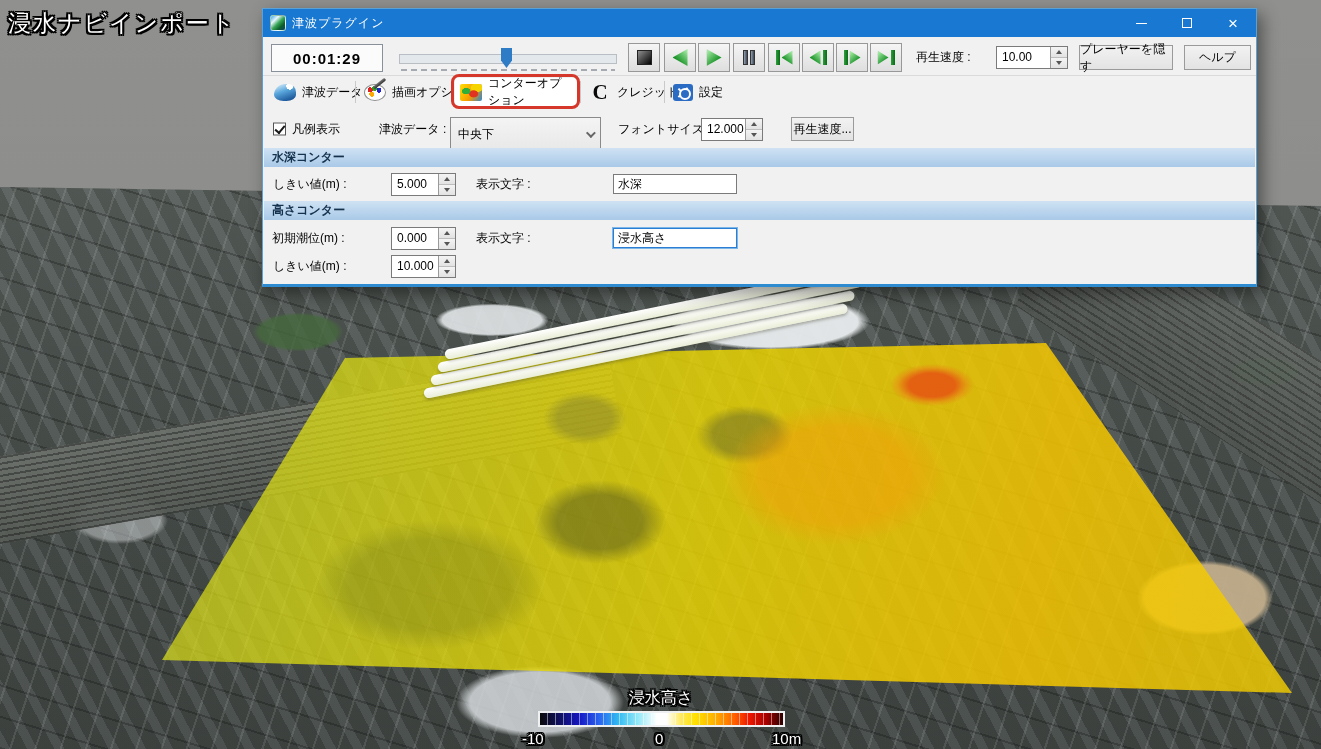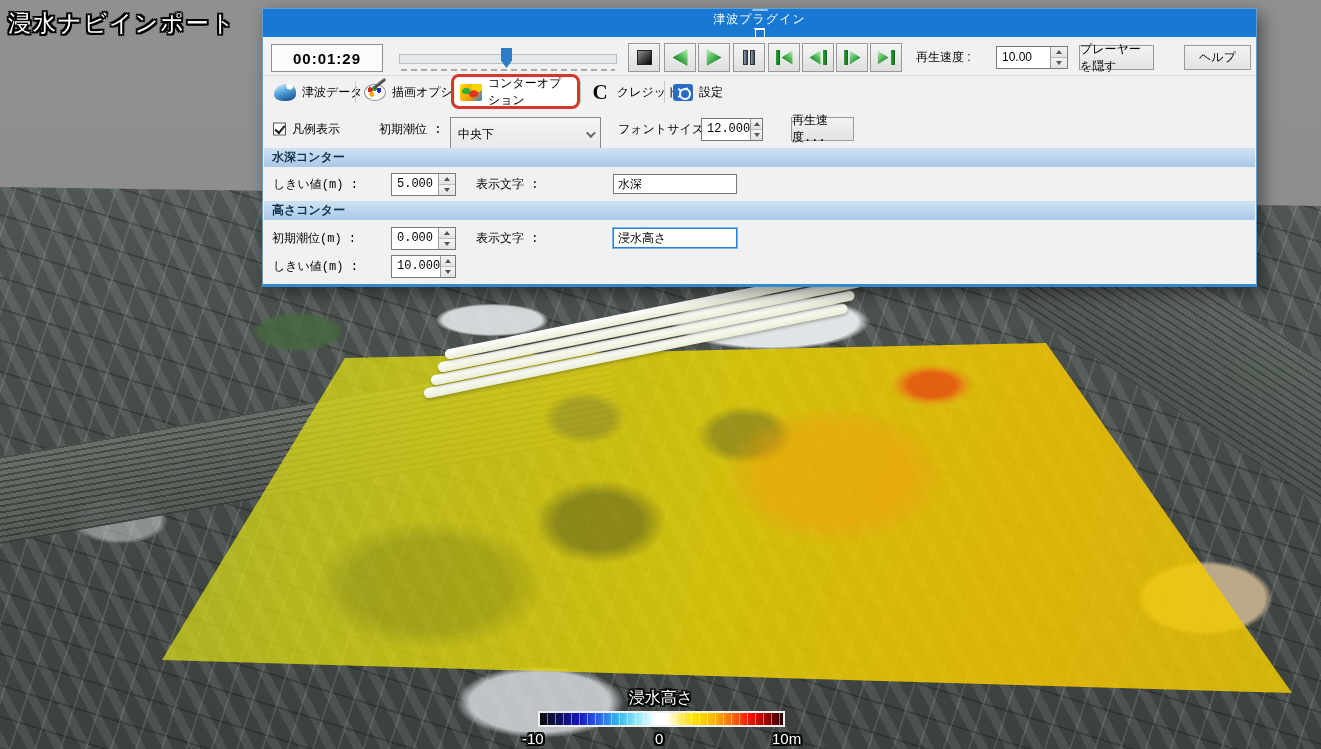"津波プラグイン" .titlebar { flex-direction: column -> none }
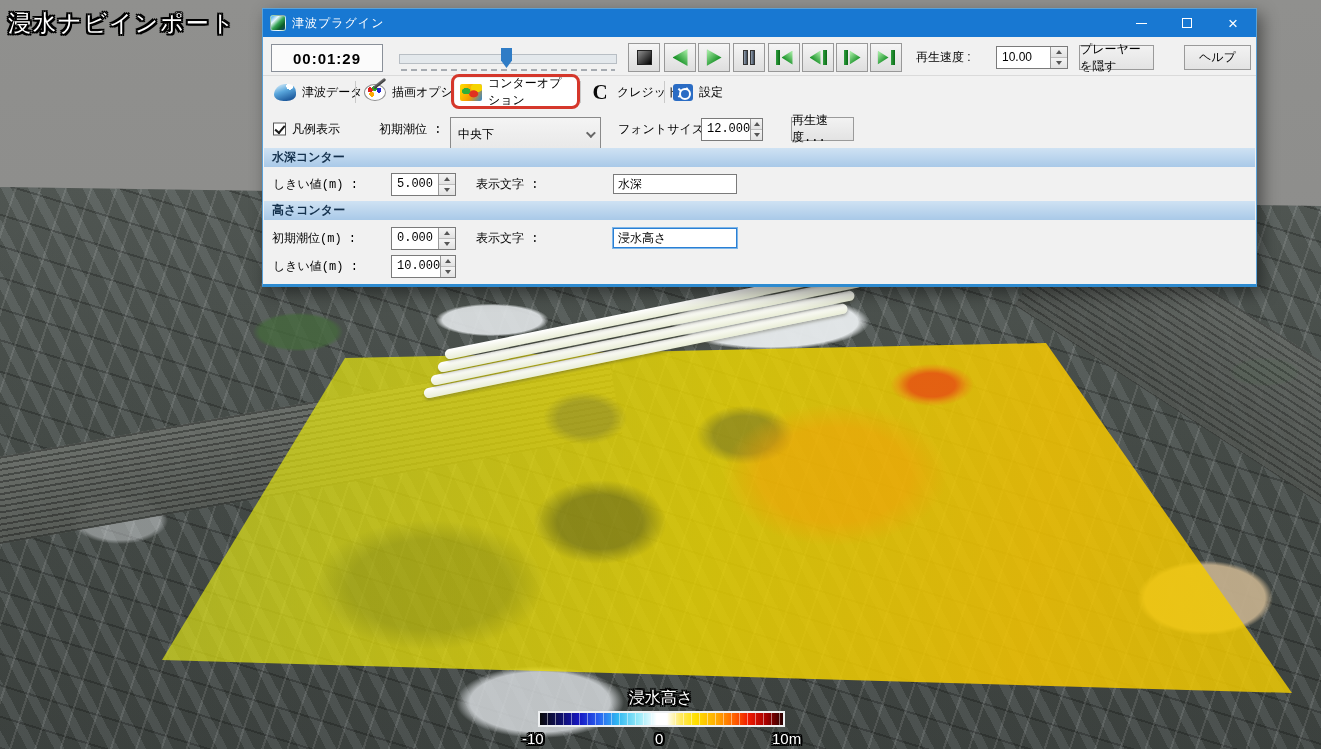"プレーヤーを隠す" div.btn { width: 75px -> 94px }
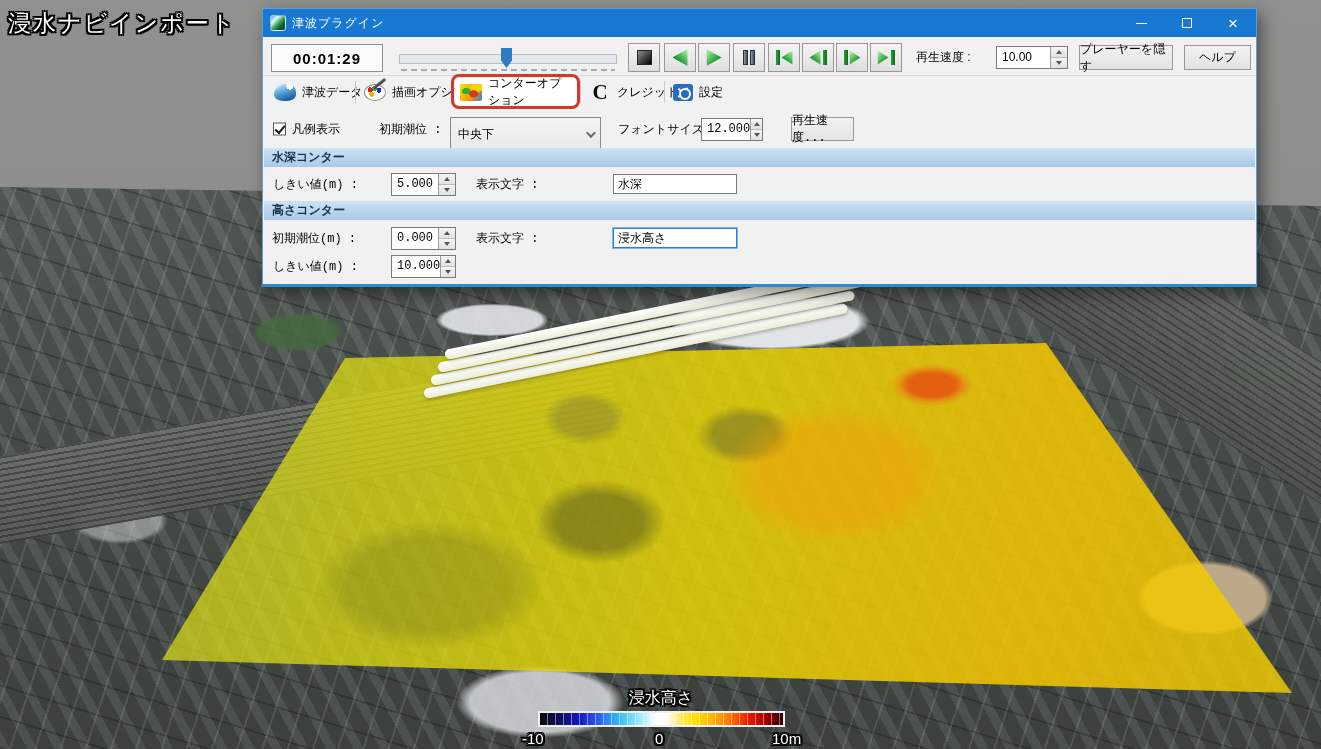"凡例表示" .row { font-family: Liberation Mono, monospace -> none }
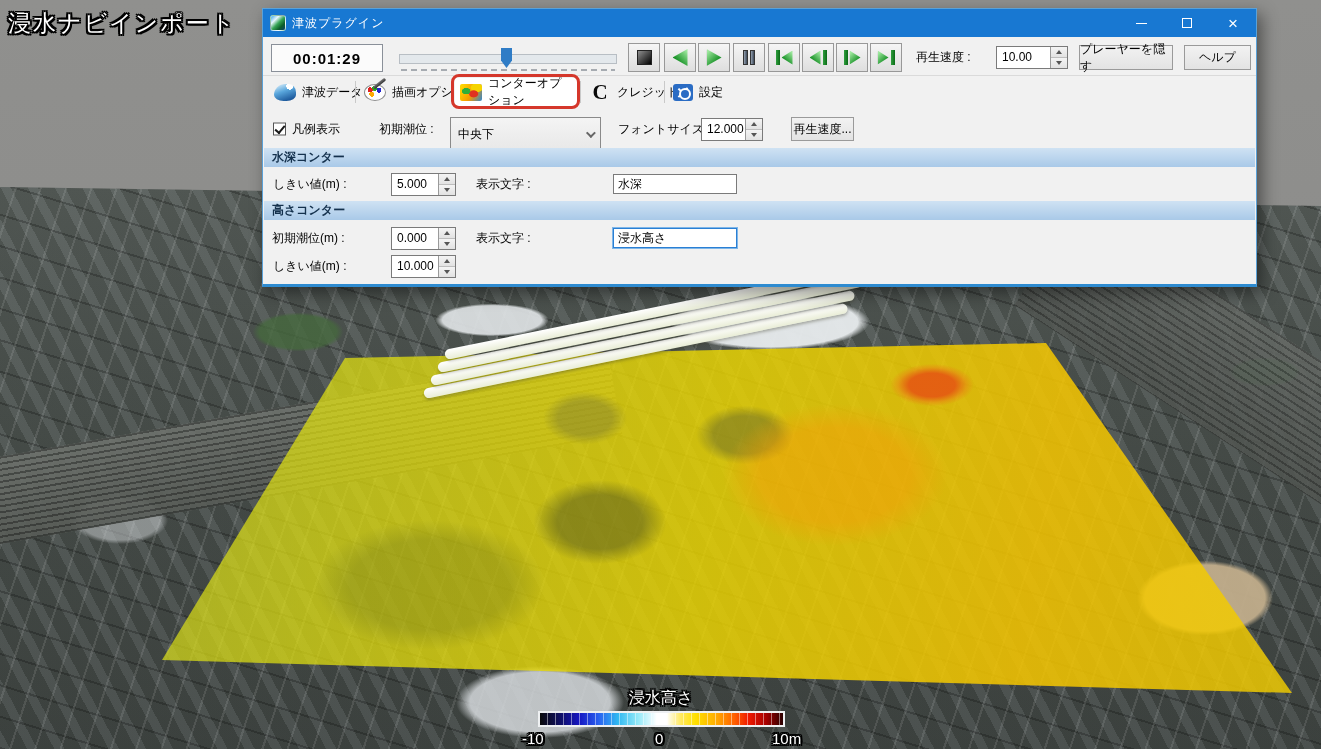"初期潮位 :" span.lbl { text: 初期潮位 -> 津波データ }
